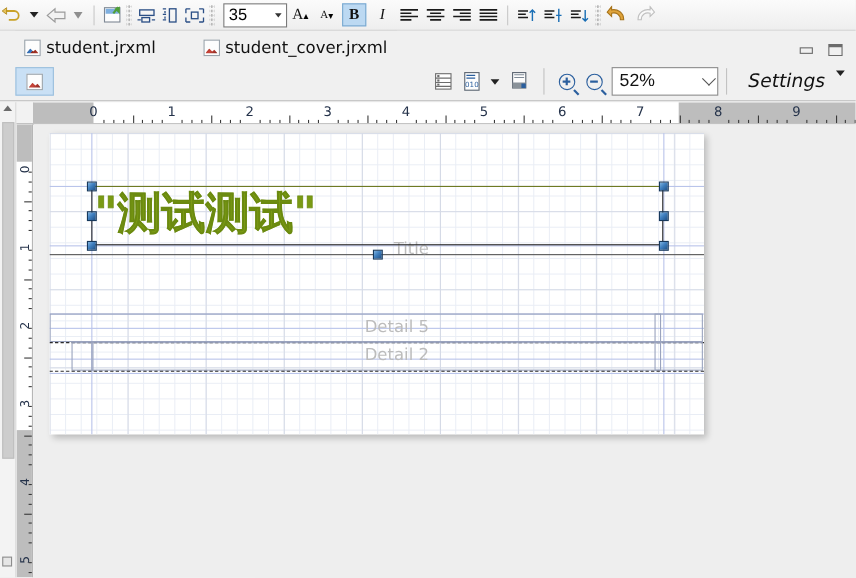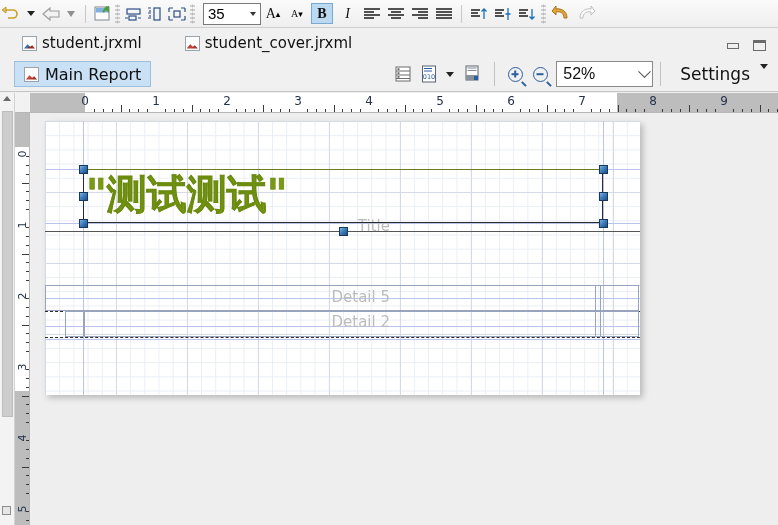"Main Report" span { html: <span>Main Report</span> -> none }
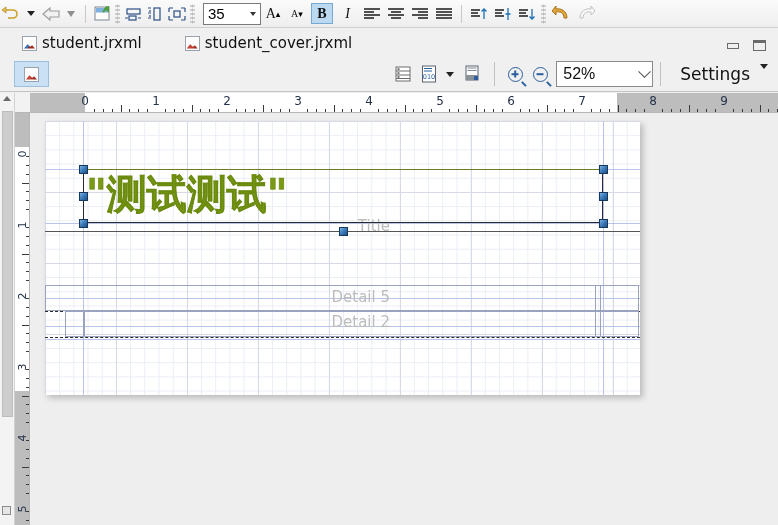"Settings" .settings-btn { font-style: none -> italic }
